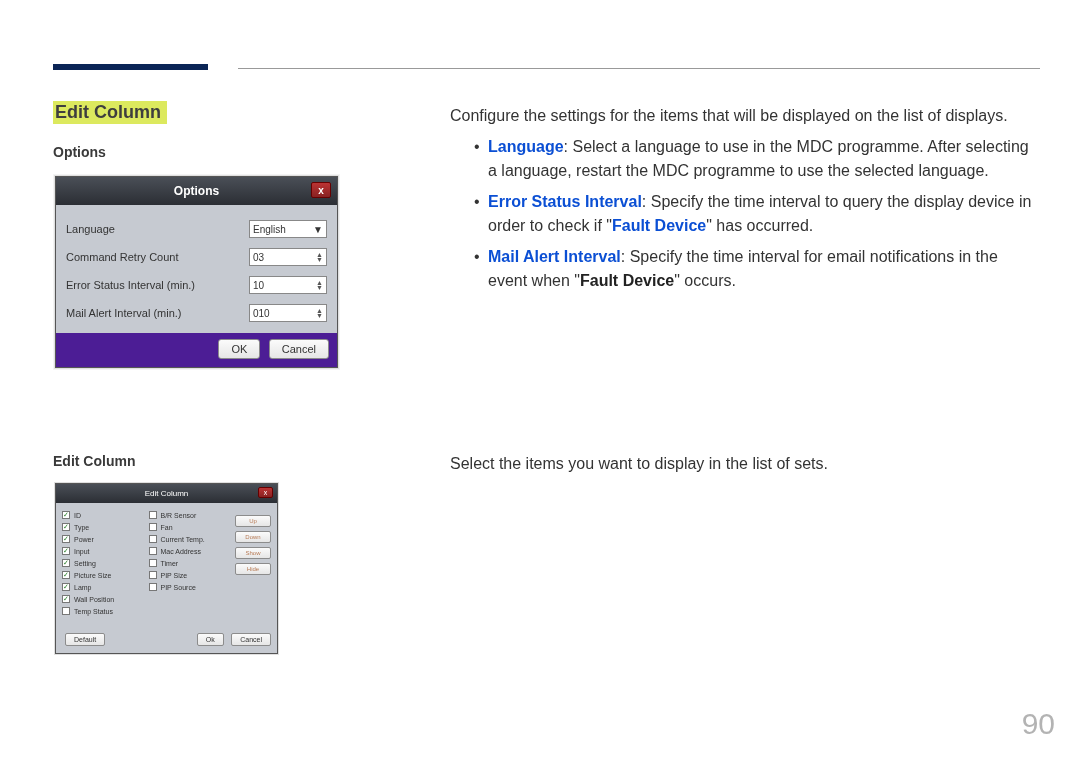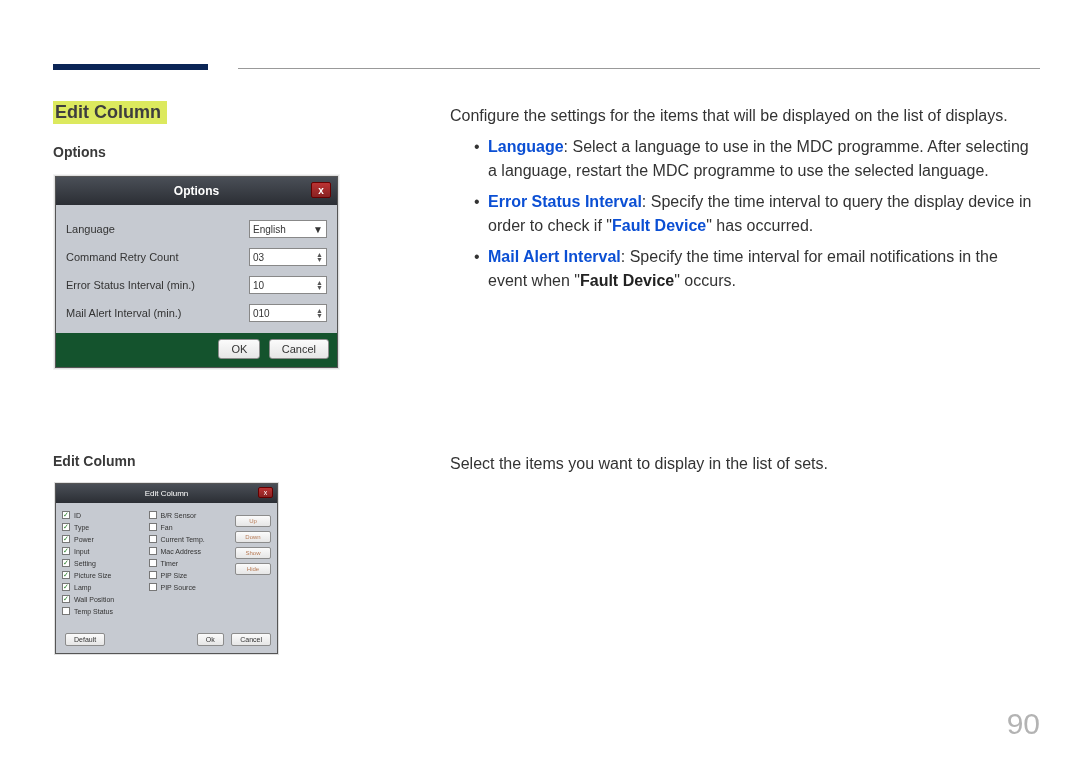"OK Cancel" .opt-btnbar { background: #14532d -> #4c1d95 }
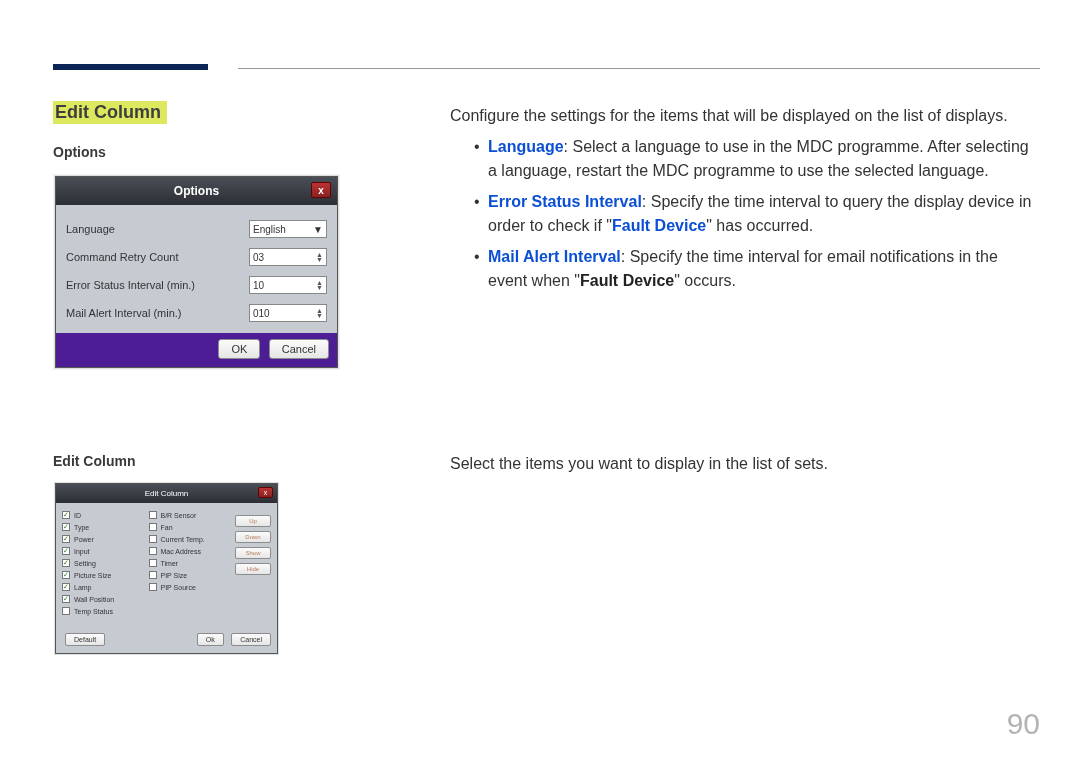"90" .page-num { right: 40px -> 25px }
